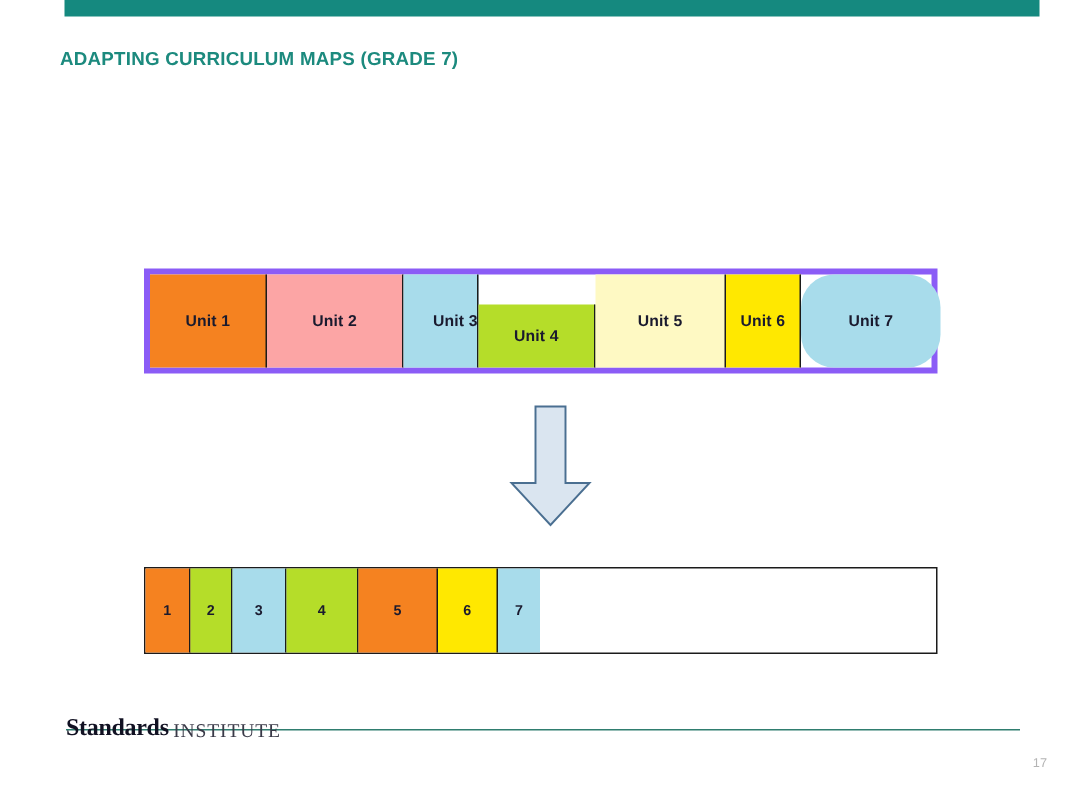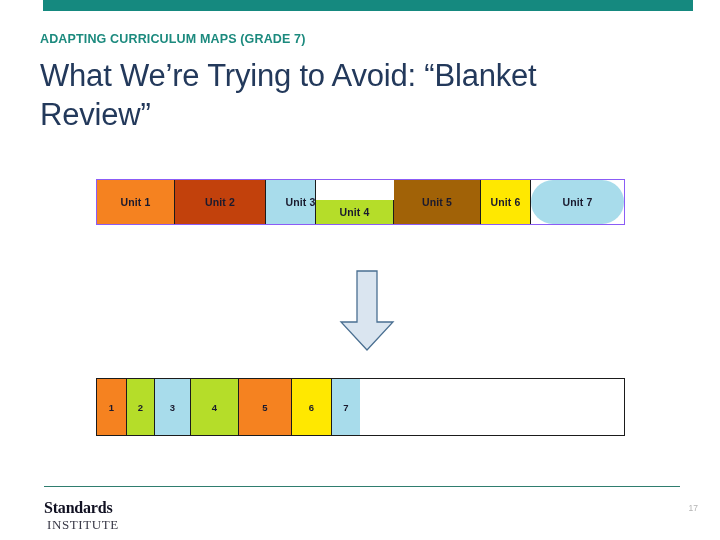"What We’re Trying to Avoid:" div.title { html: <div>What We’re Trying to Avoid: “Blanket Review”</div> -> none }
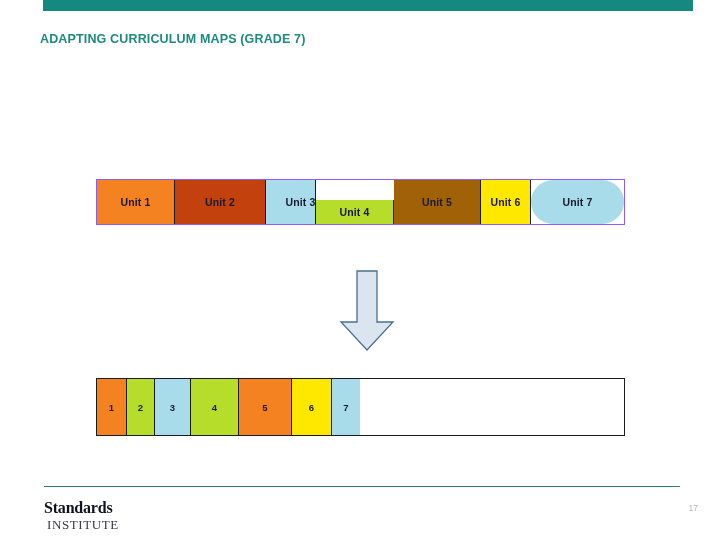"Unit 1" .units-row { border: 1px solid #8b5cf6 -> 4px solid #8b5cf6; height: 46px -> 70px }
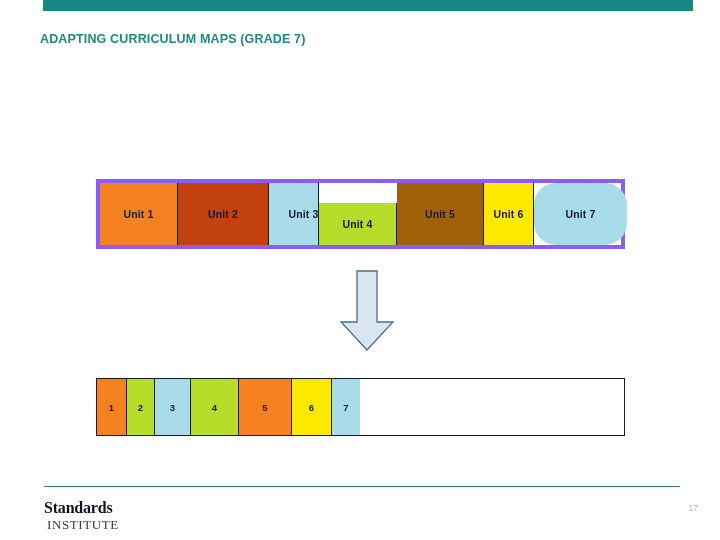"Unit 2" div.unit-cell { background: #c2410c -> #fca5a5 }
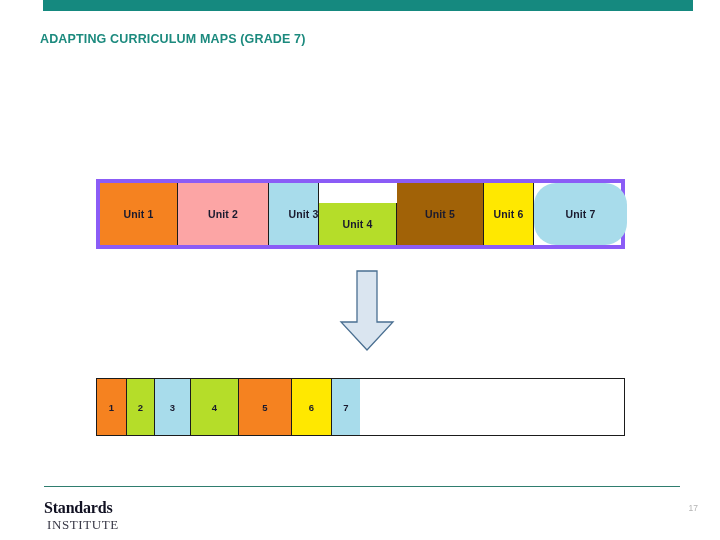"Unit 5" div.unit-cell { background: #a16207 -> #fef9c3 }
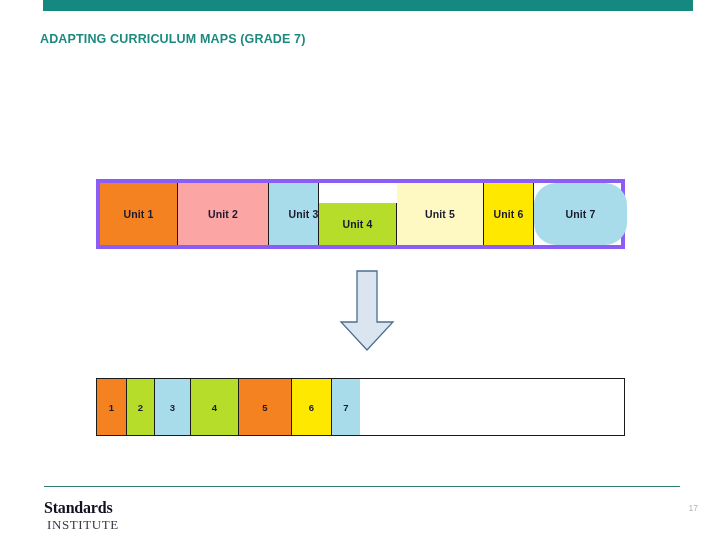"Standards" .footer-logo { align-items: flex-start -> flex-end; flex-direction: column -> none; top: 499px -> 477px }
